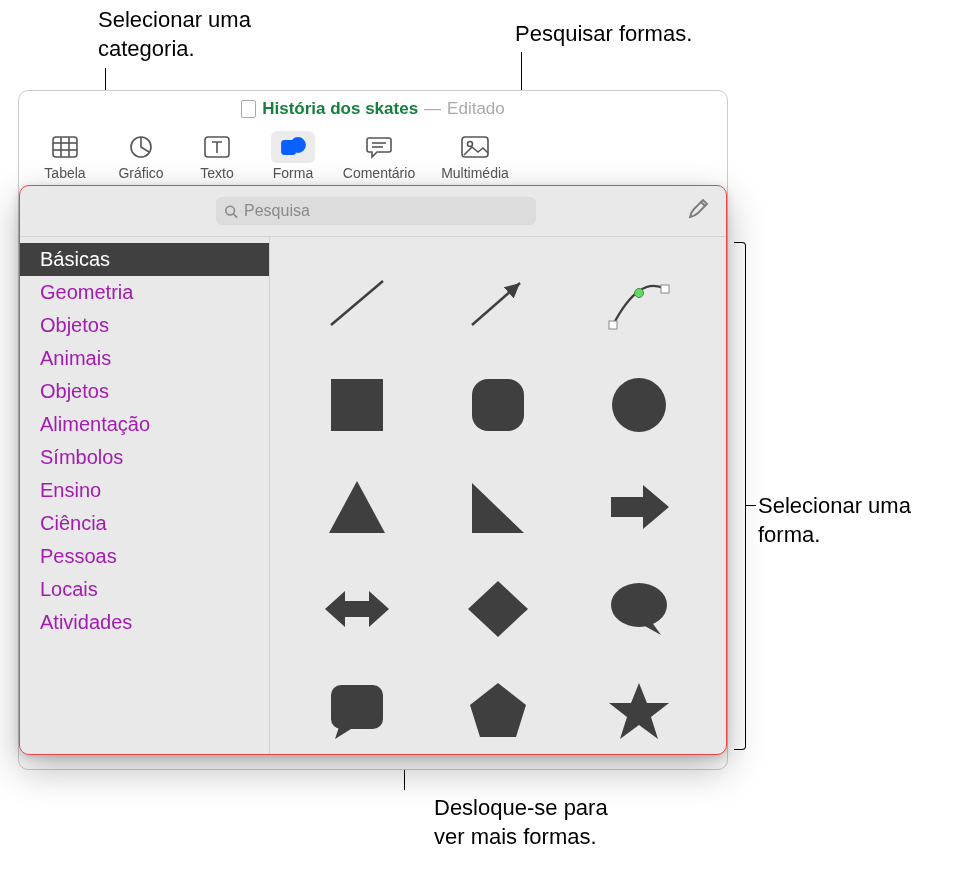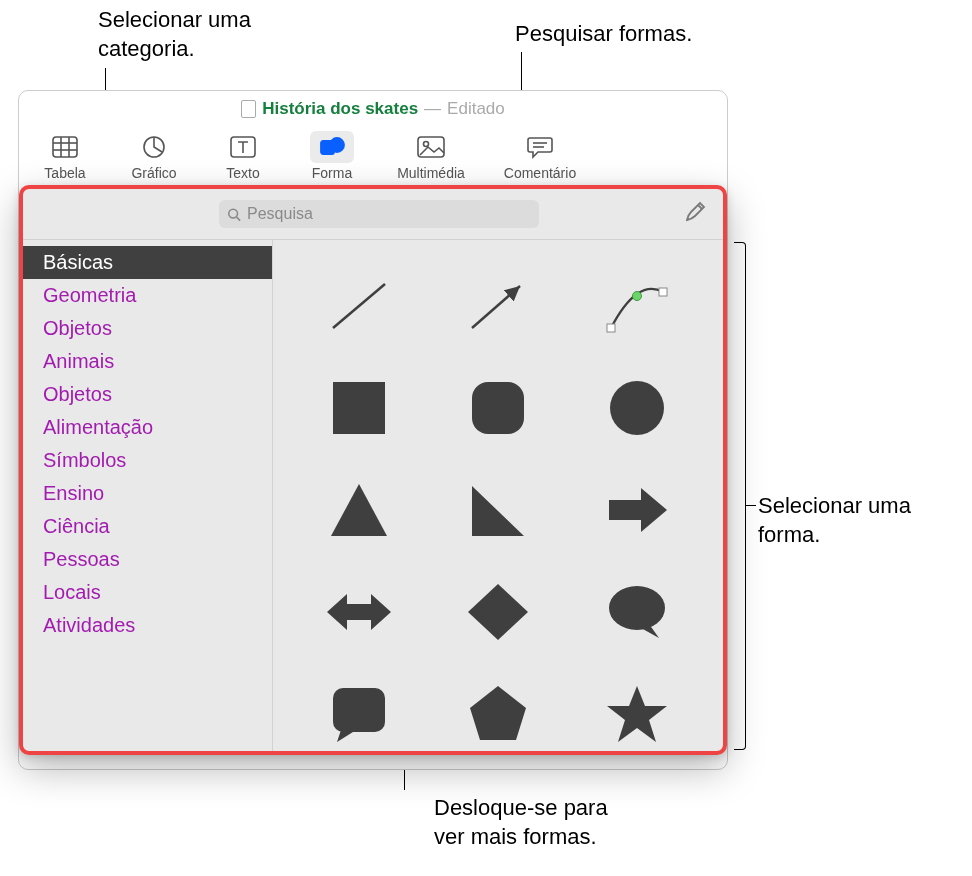"Tabela" .toolbar { gap: 13px -> 0 }
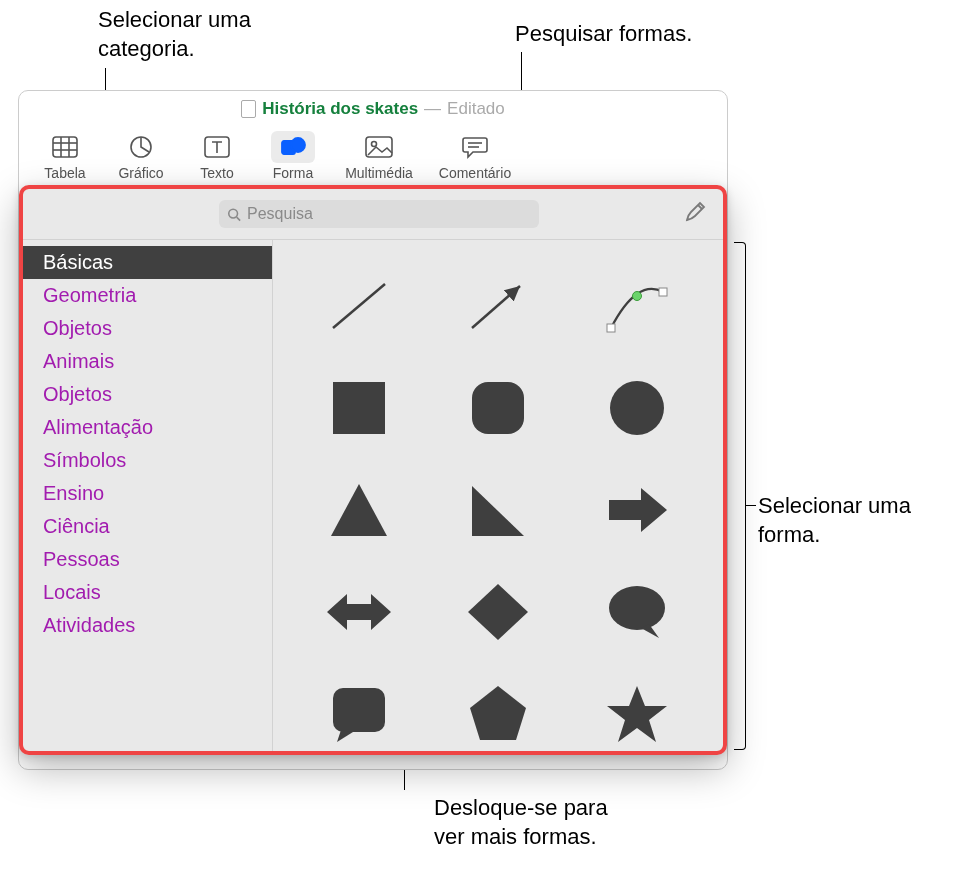"Multimédia" div.toolbar-item { order: before "Comentário" -> after "Comentário" }
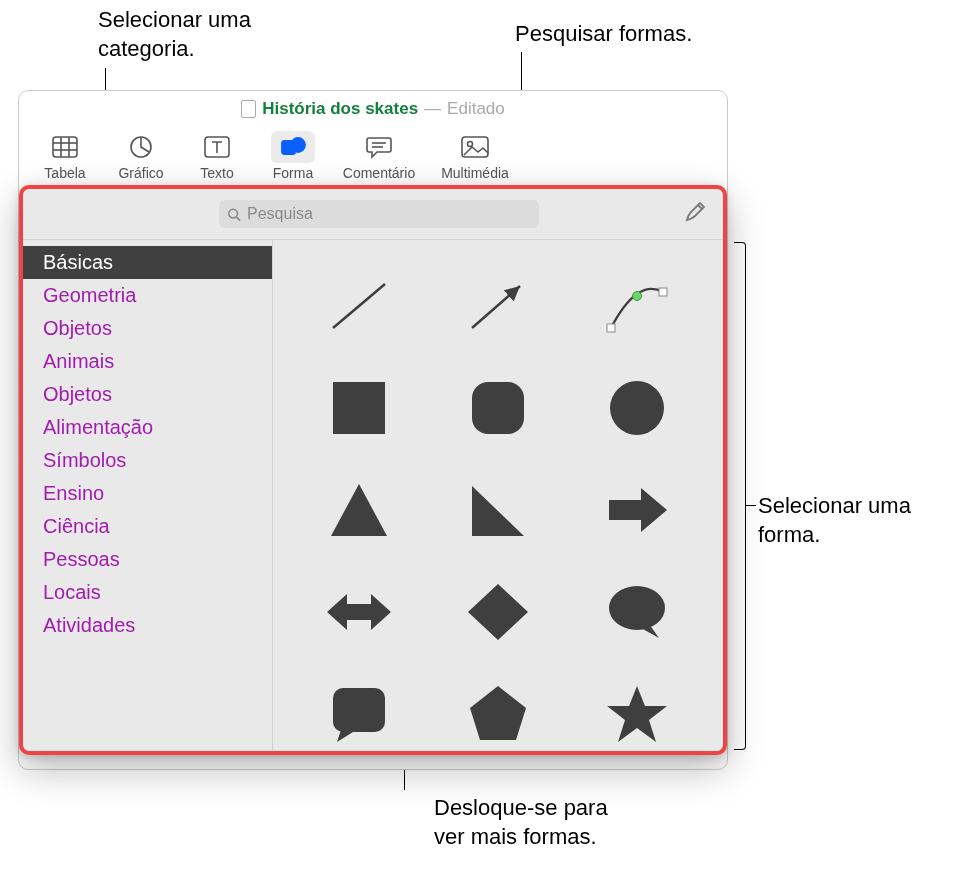"Pesquisa" .popover { border: 4px solid #ef4444 -> 1px solid #ef4444 }
